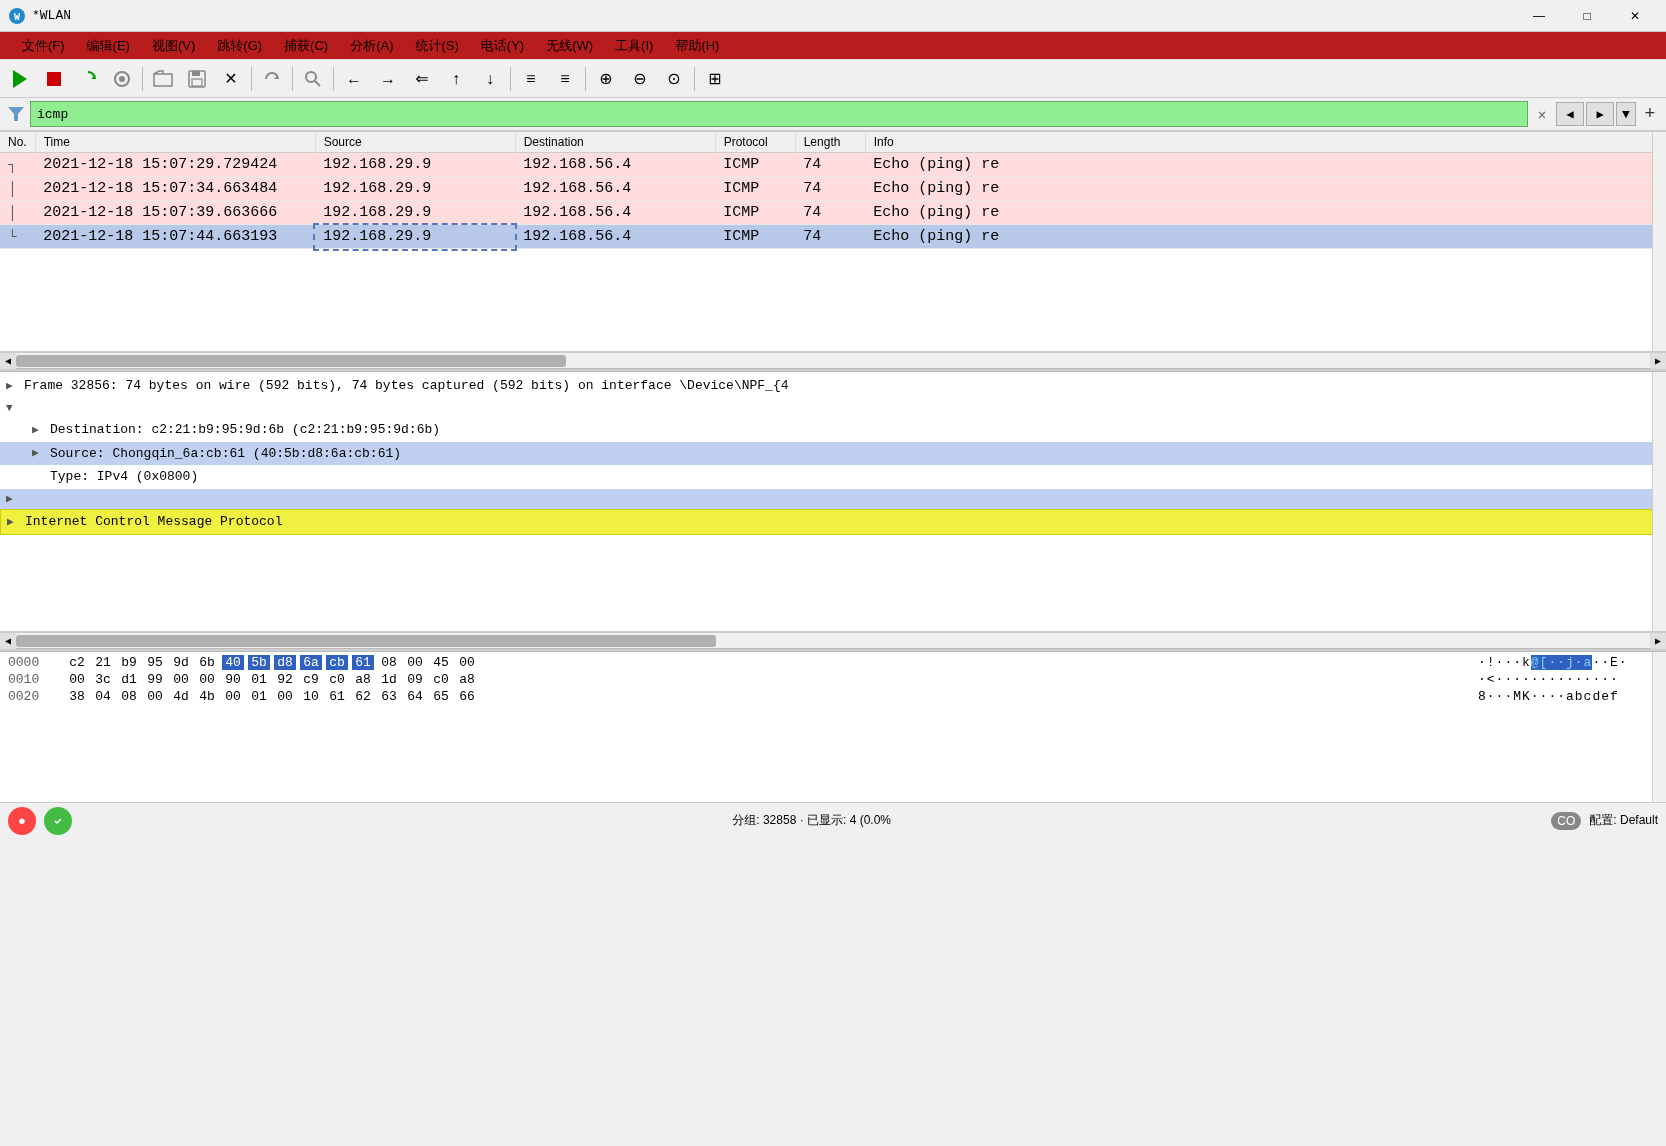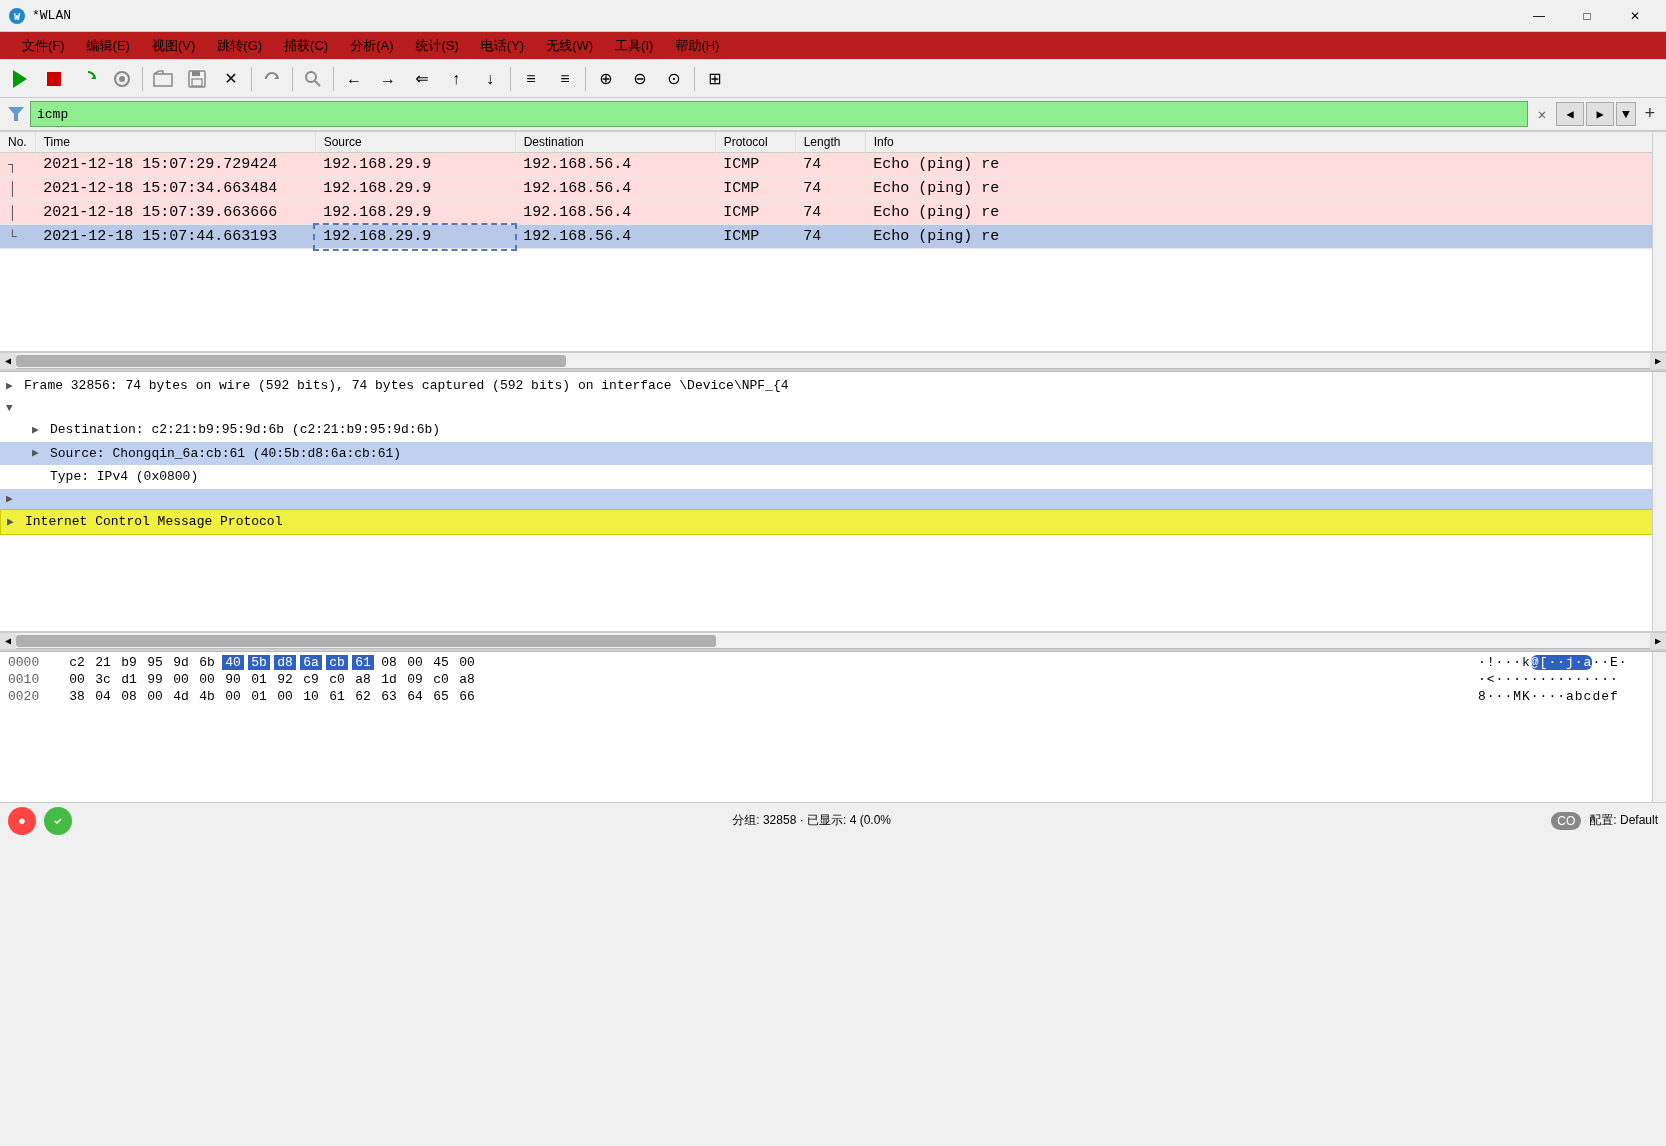"@[··j·a" span { border-radius: 6px -> none; color: #ffffff -> #7dd3fc }
